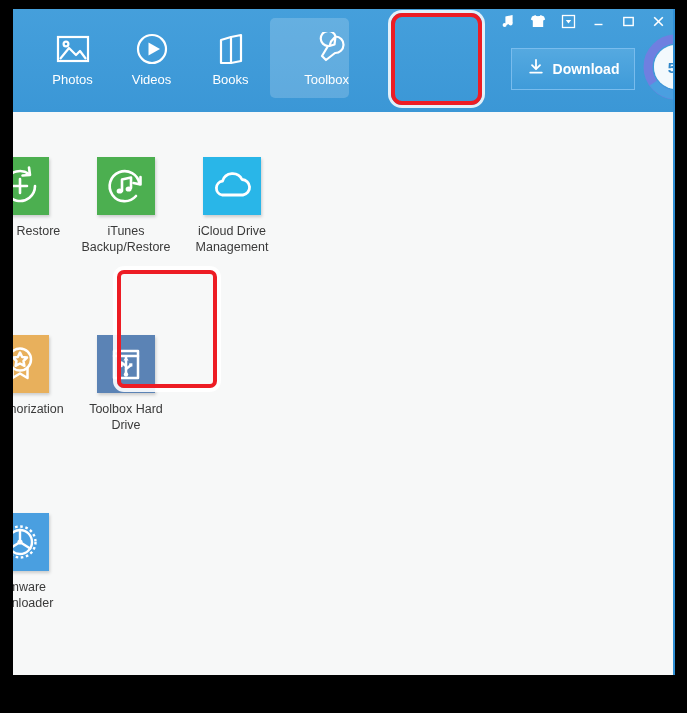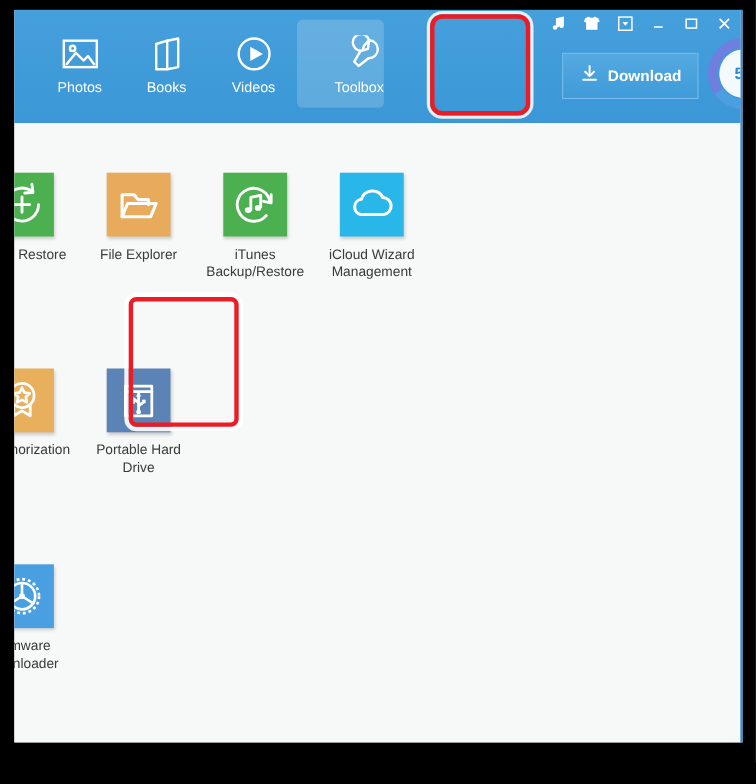"Books" div.tab { order: before "Videos" -> after "Videos" }
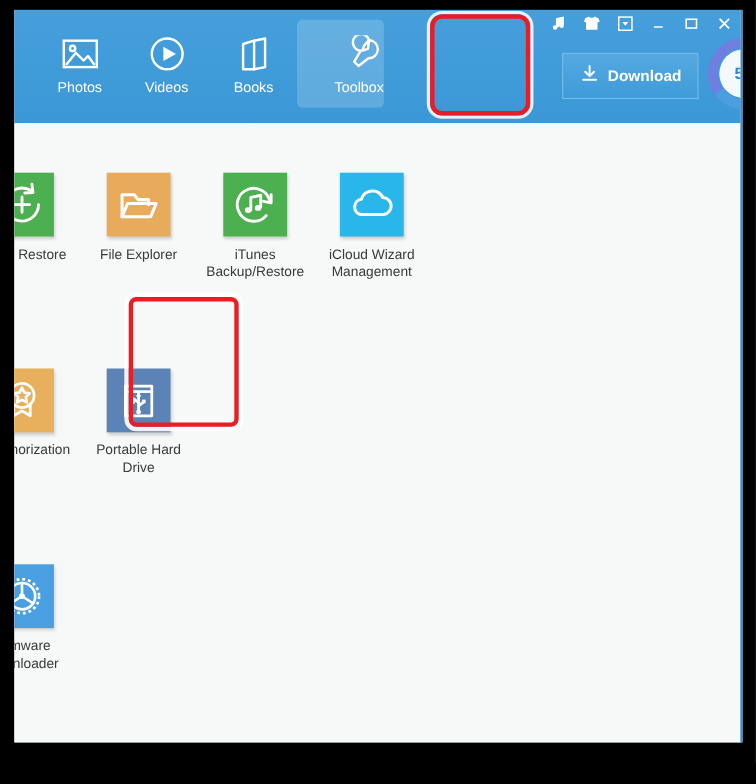"File Explorer" div.tool-item { html: <div> <div> <svg> <path></path> <path></path> </svg> </div> <div>File Explorer</div> </div> -> none }
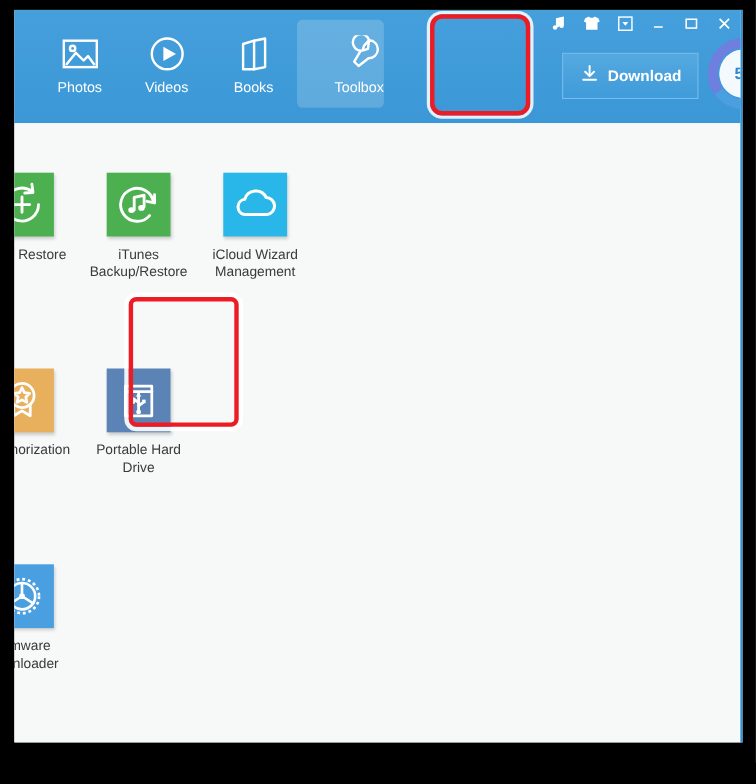"iCloud Wizard Management" div.tool-label { text: Wizard -> Drive }
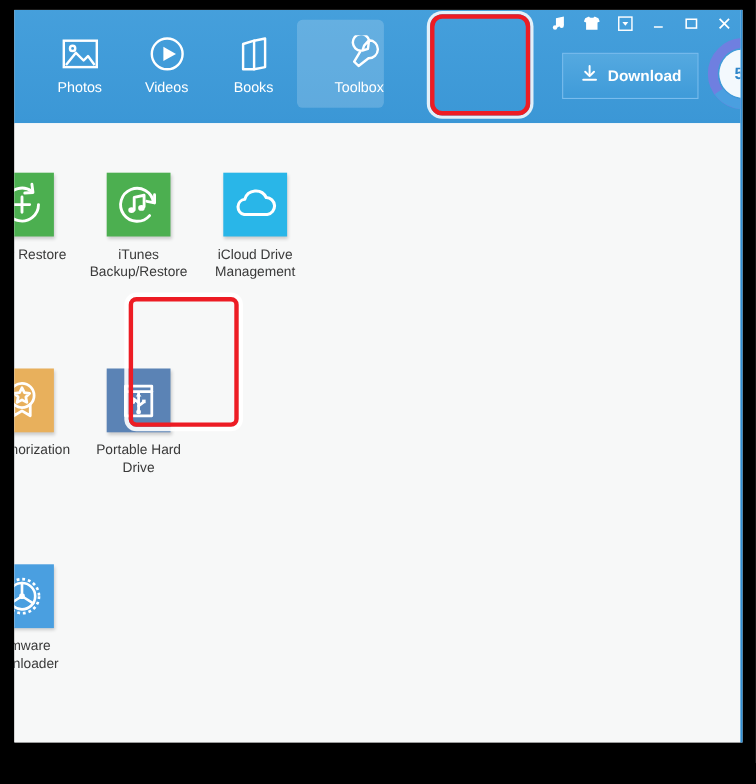"Portable Hard Drive" div.tool-label { text: Portable -> Toolbox }
